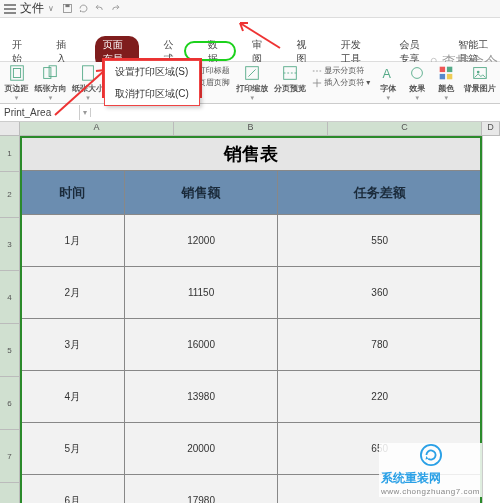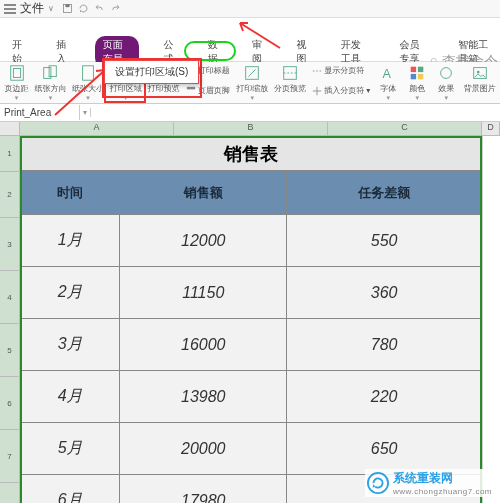"页面布局" .rtab.active { background: #701a75 -> #7f1d1d }
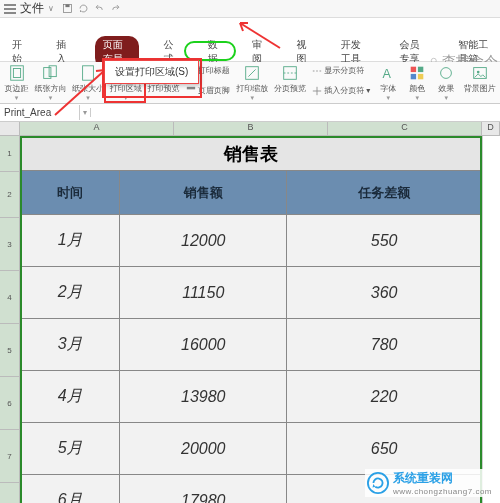"打印标题" .rsmall { gap: 9px -> 1px }
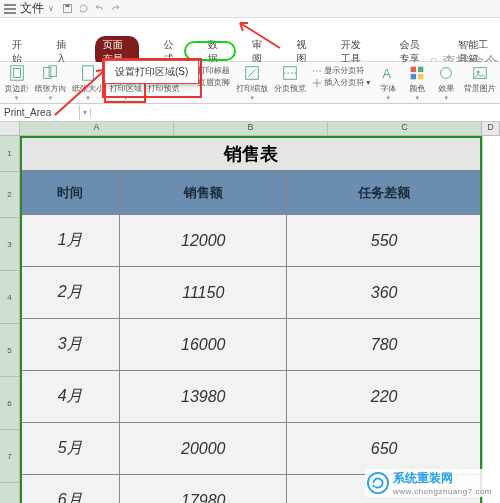"页边距" .rgrp .lbl { font-weight: none -> bold }
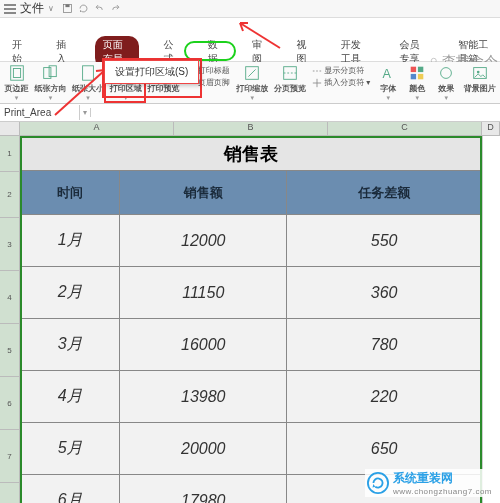"取消打印区域(C)" div.ditem { html: none -> <div>取消打印区域(C)</div> }
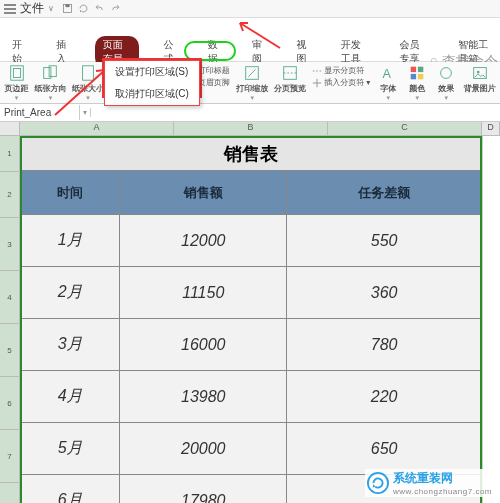"颜色" div.rgrp { order: before "效果" -> after "效果" }
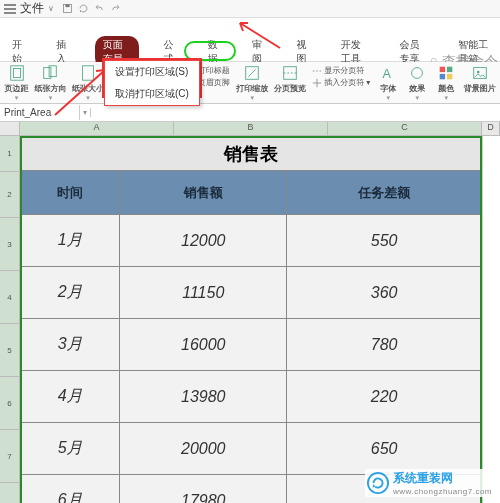"1月" .data-row td { font-size: 16px -> 10px; font-style: italic -> none }
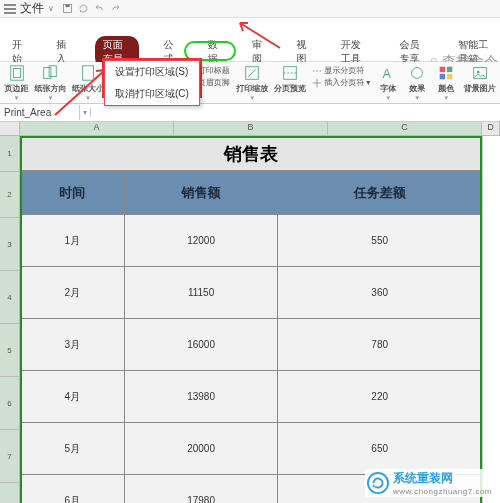"系统重装网" .wm { flex-direction: none -> column; right: 6px -> 18px }
